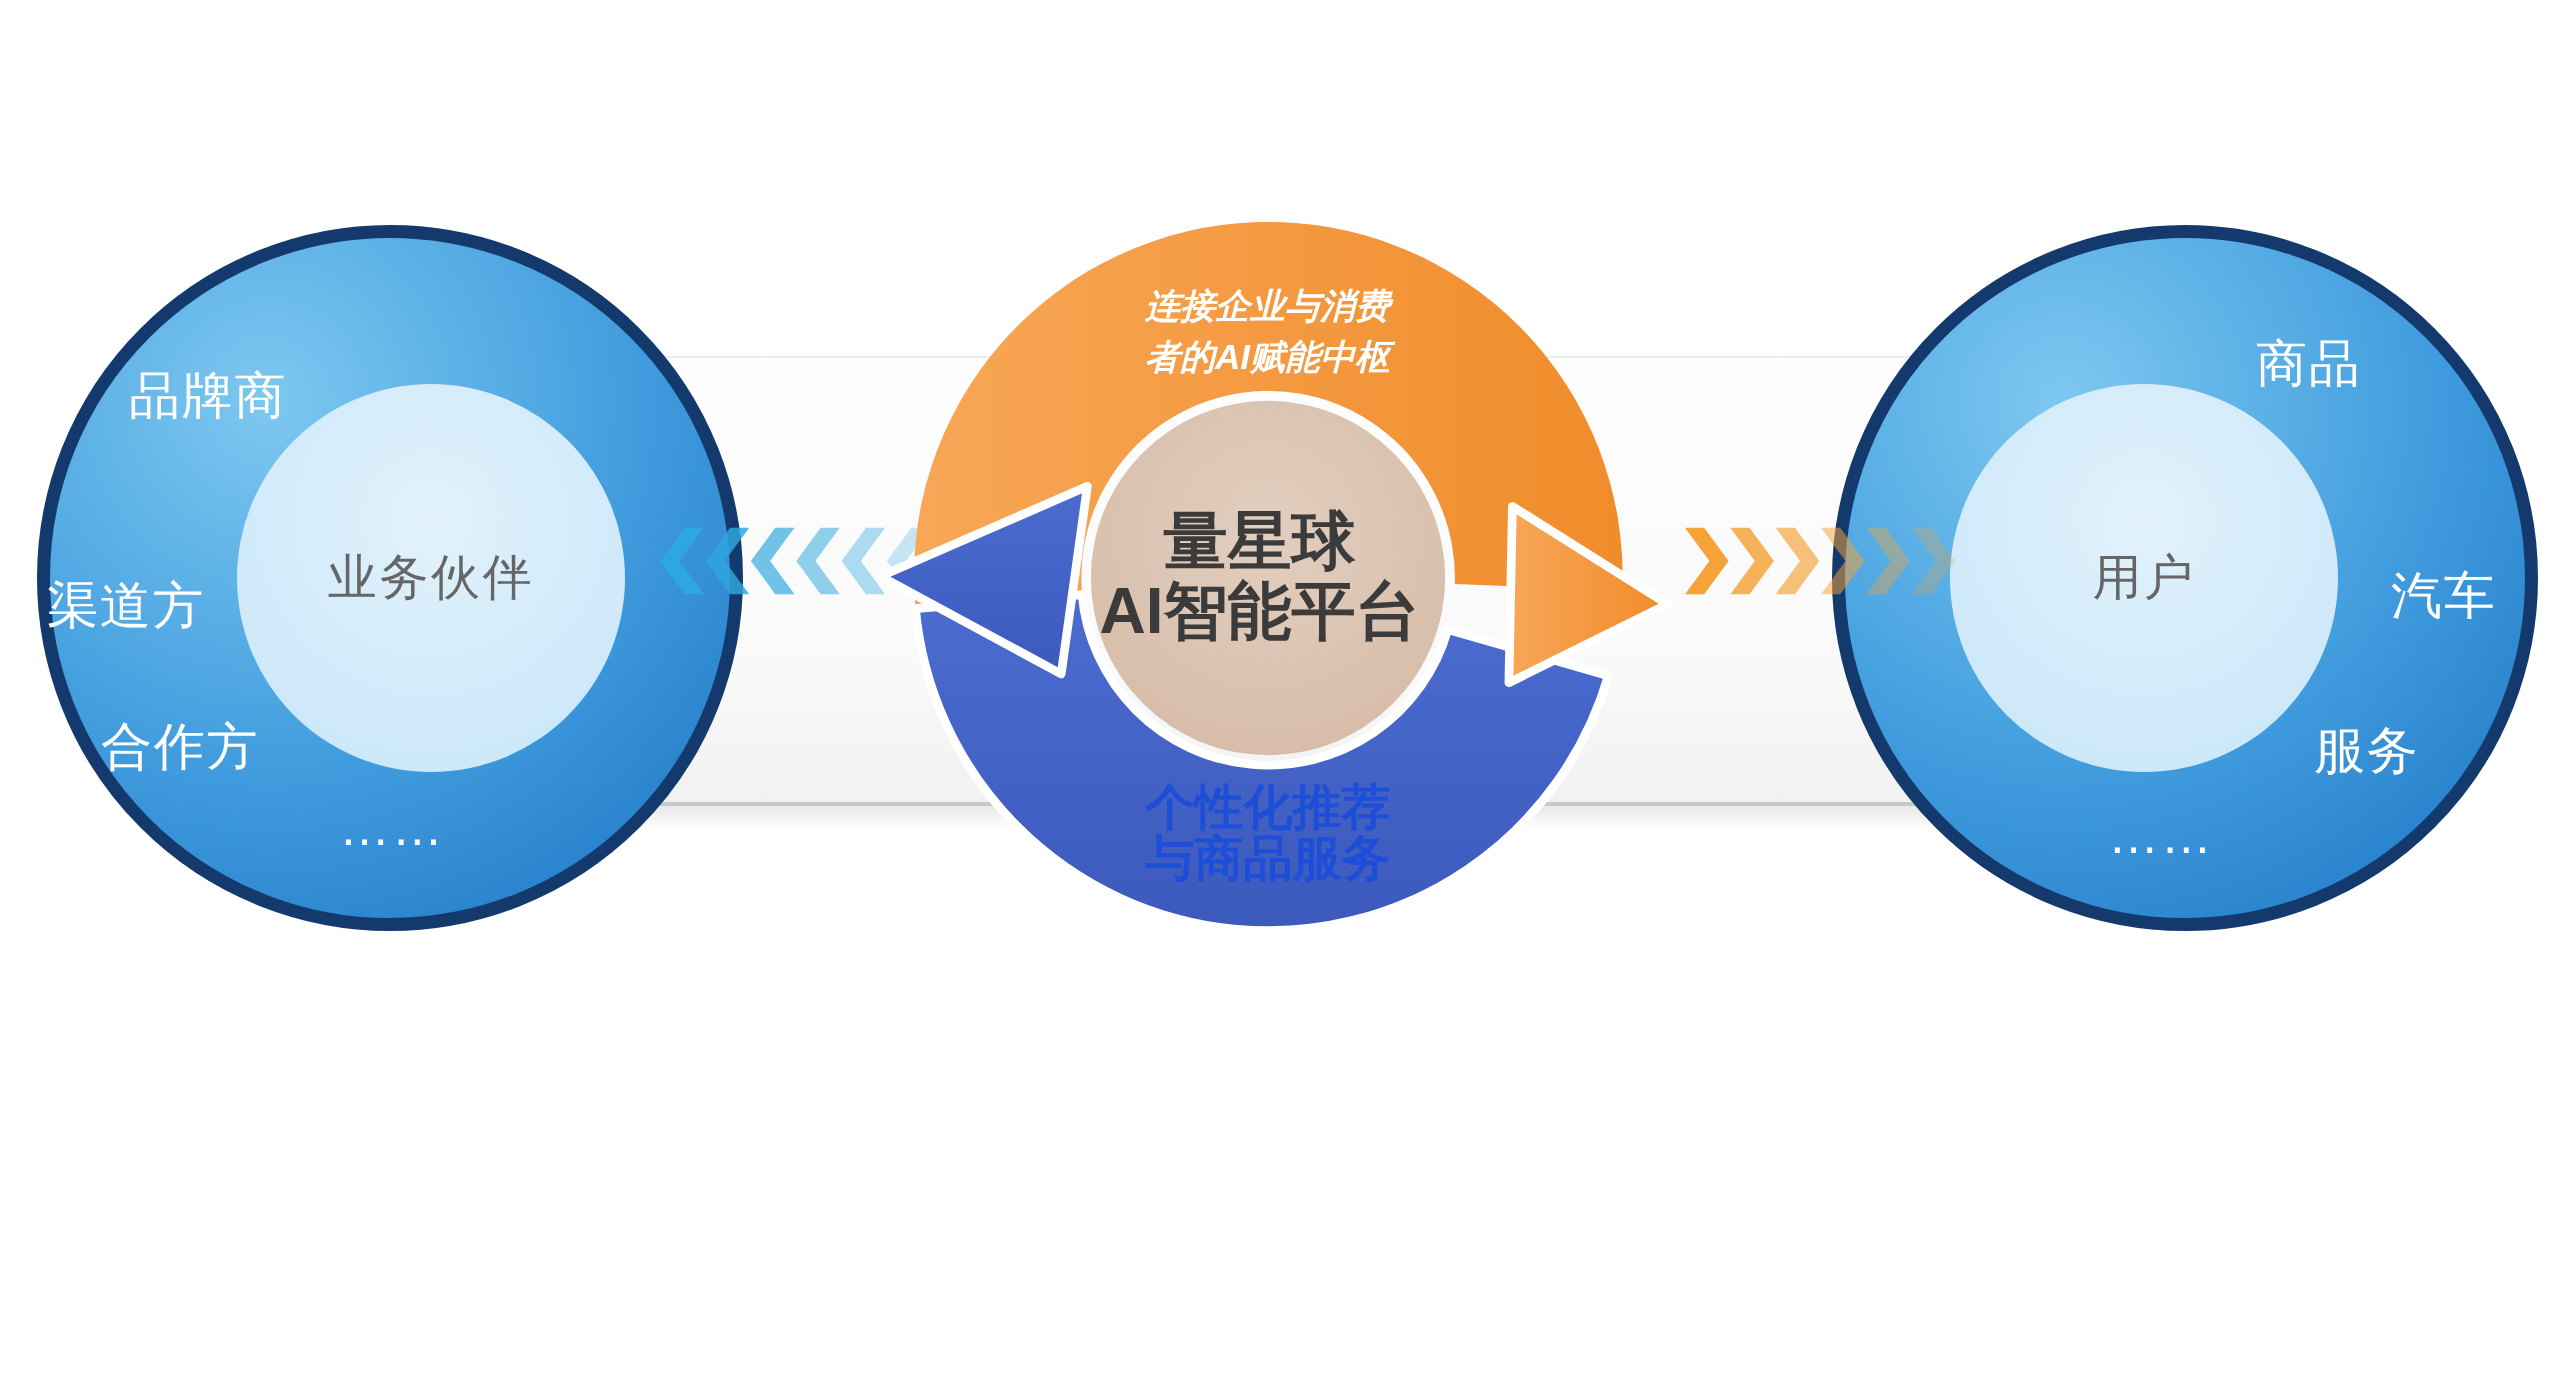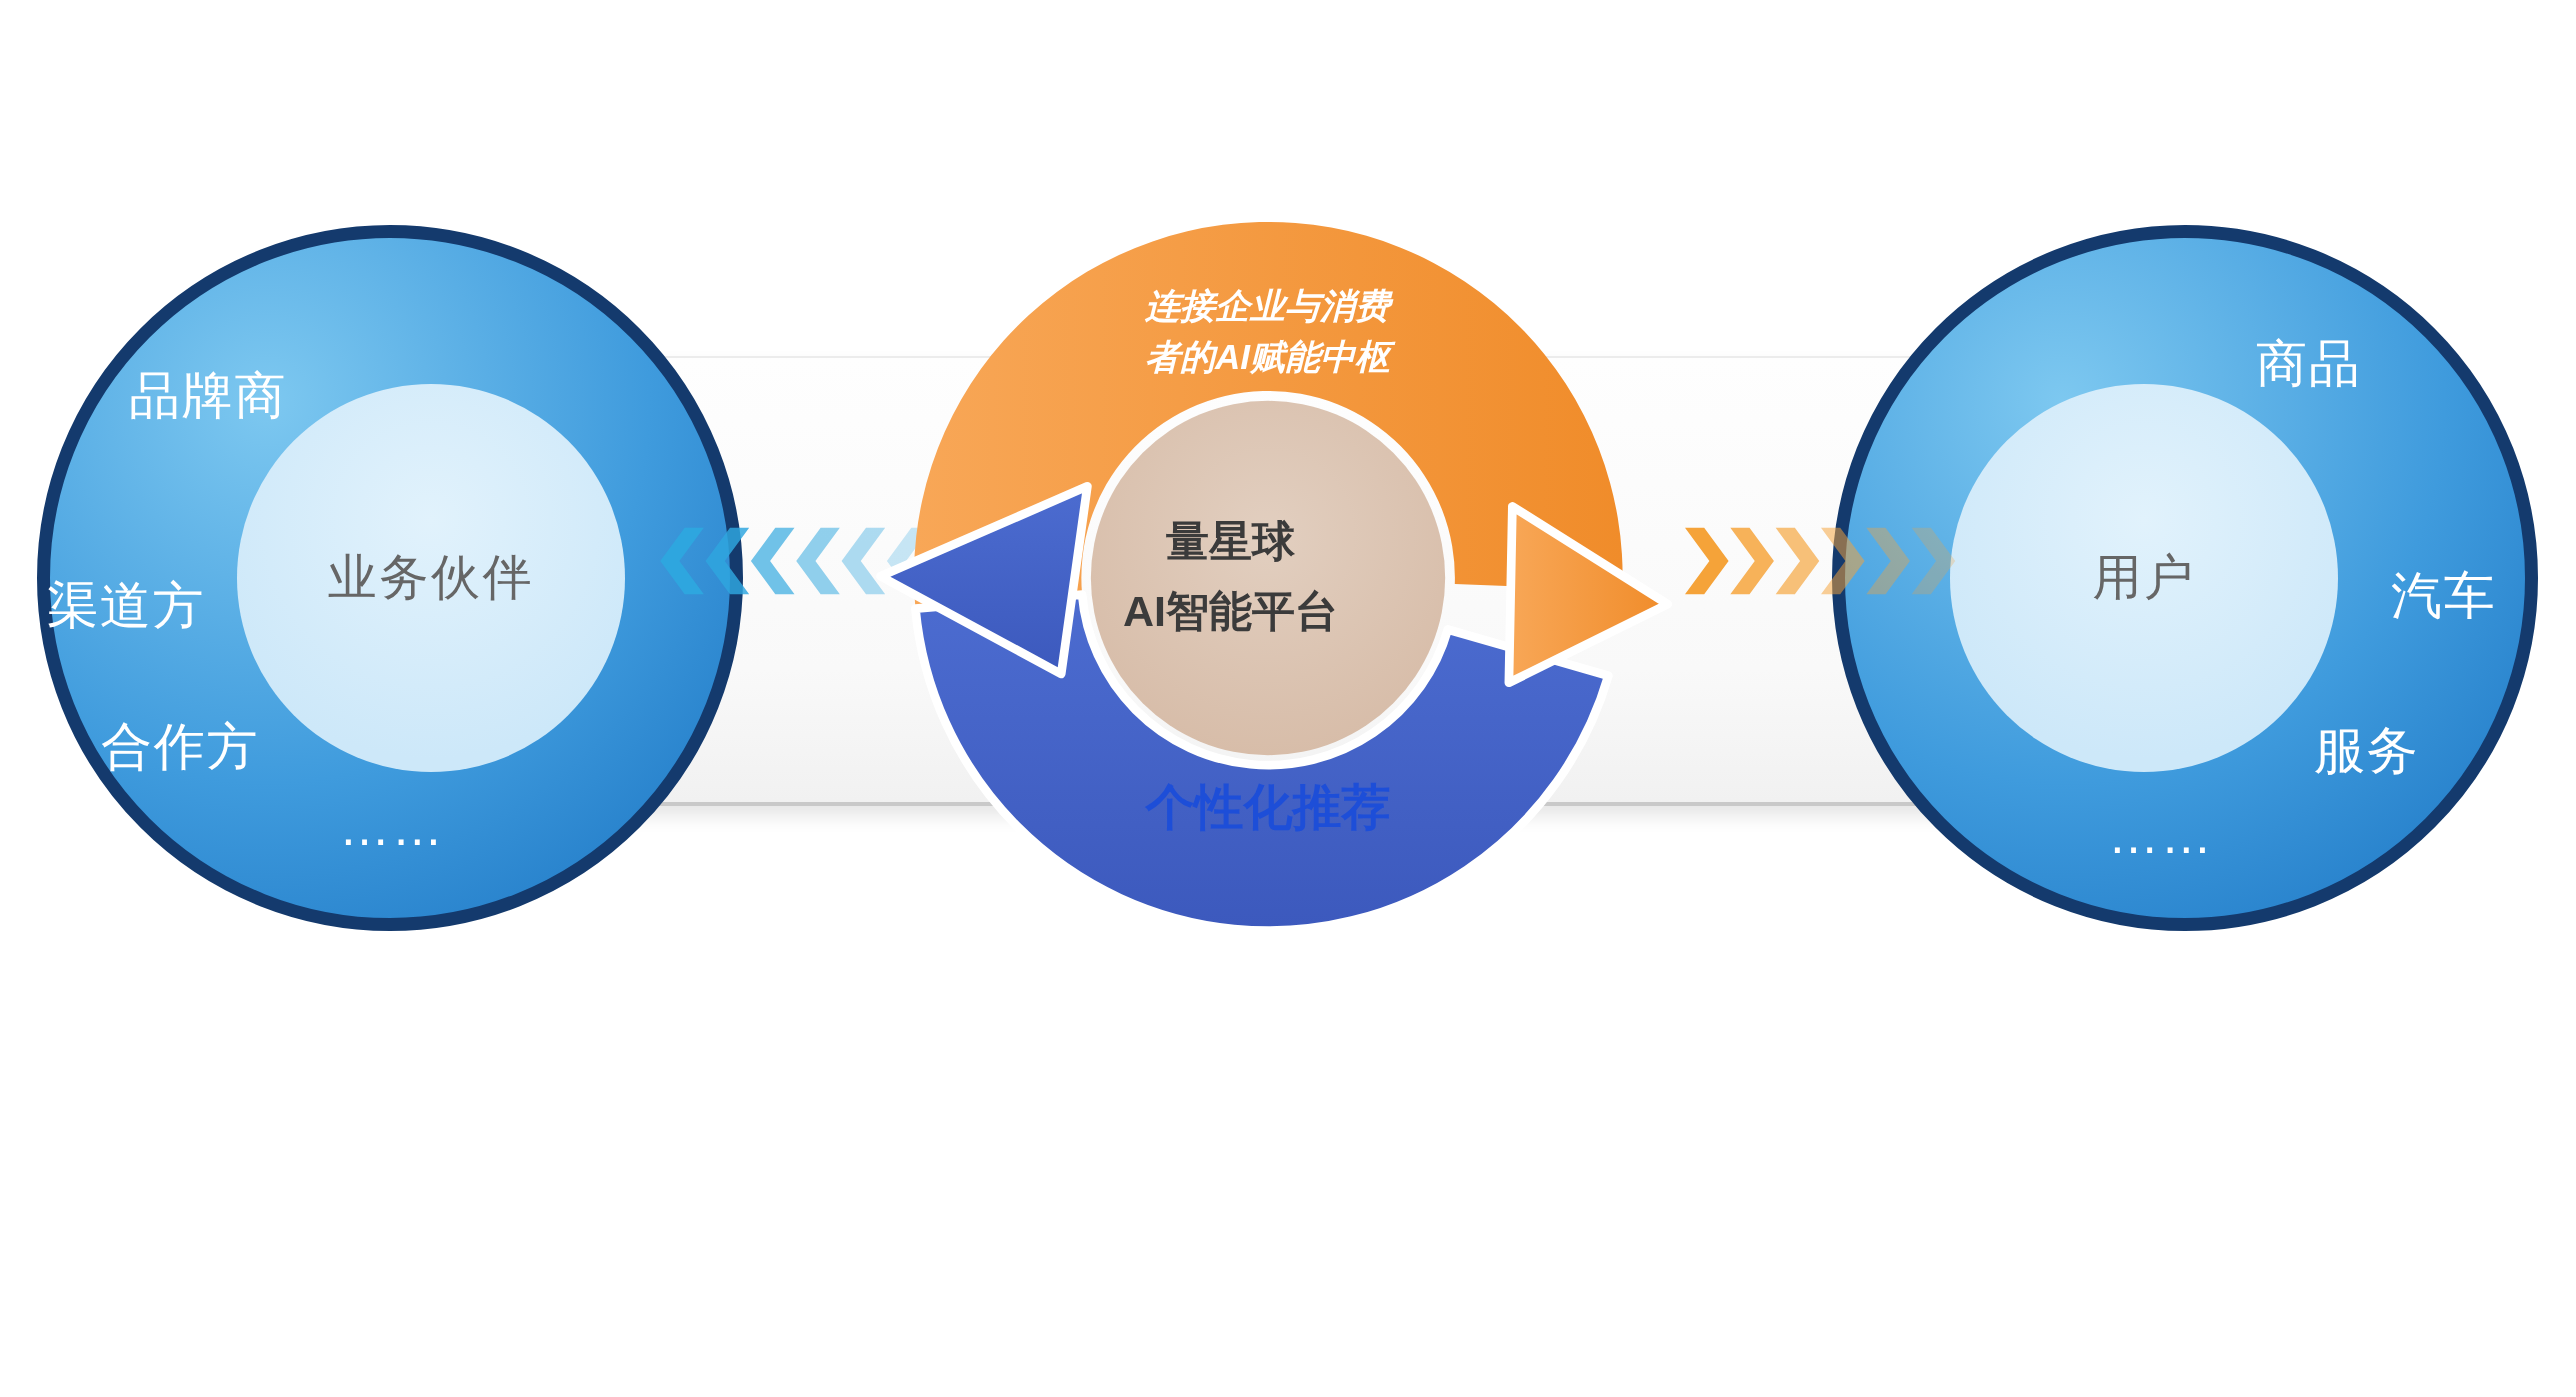"量星球" .core-label { font-size: 43px -> 64px; left: 1056px -> 1085px }
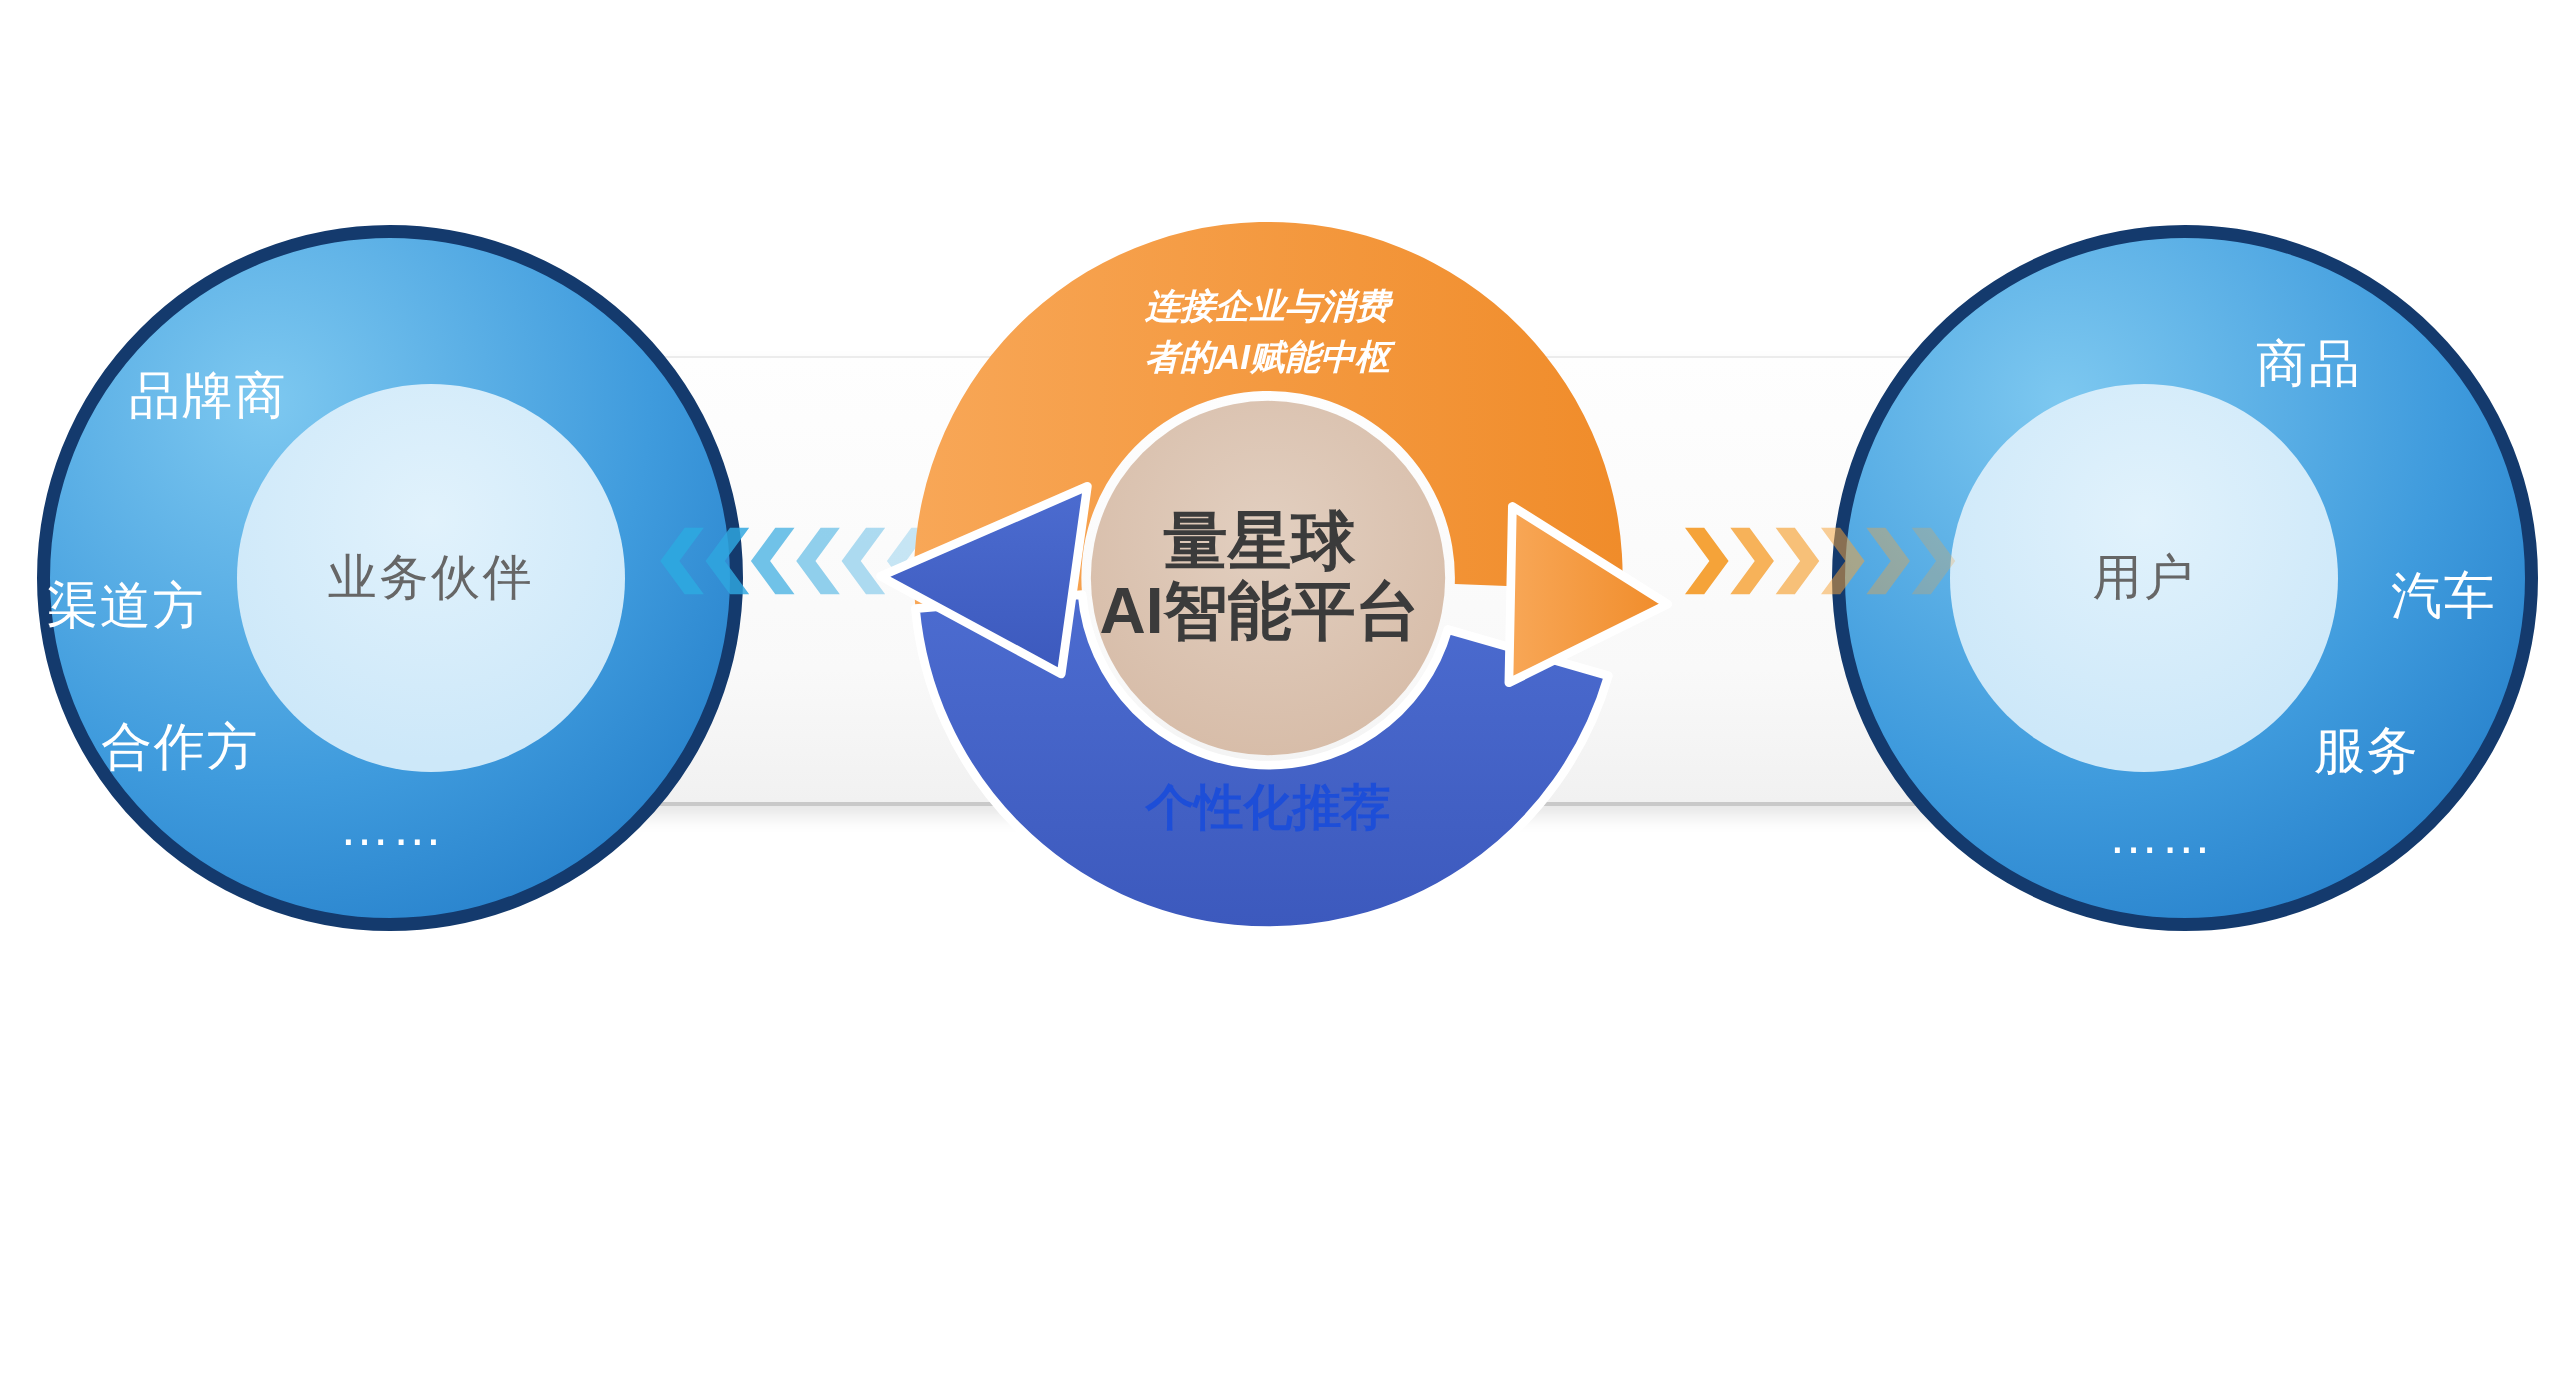"与商品服务" span.line { html: none -> <span>与商品服务</span> }
